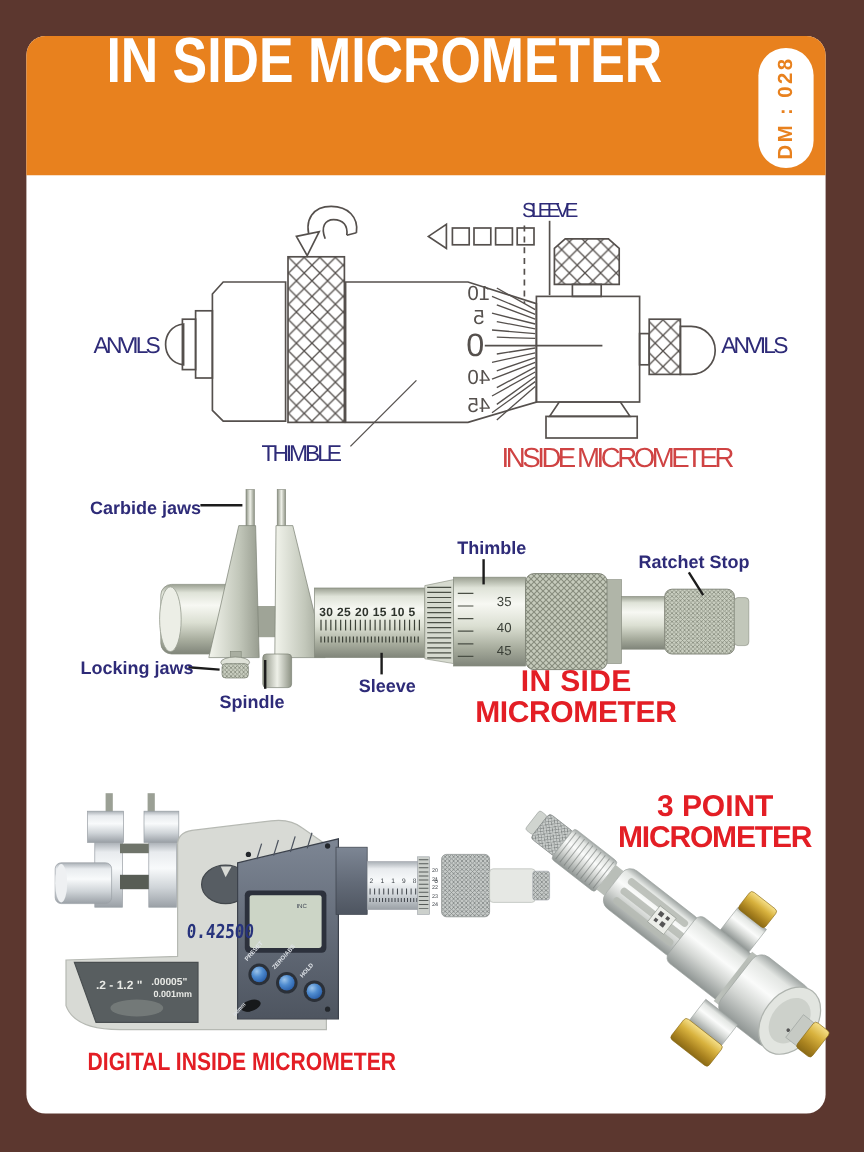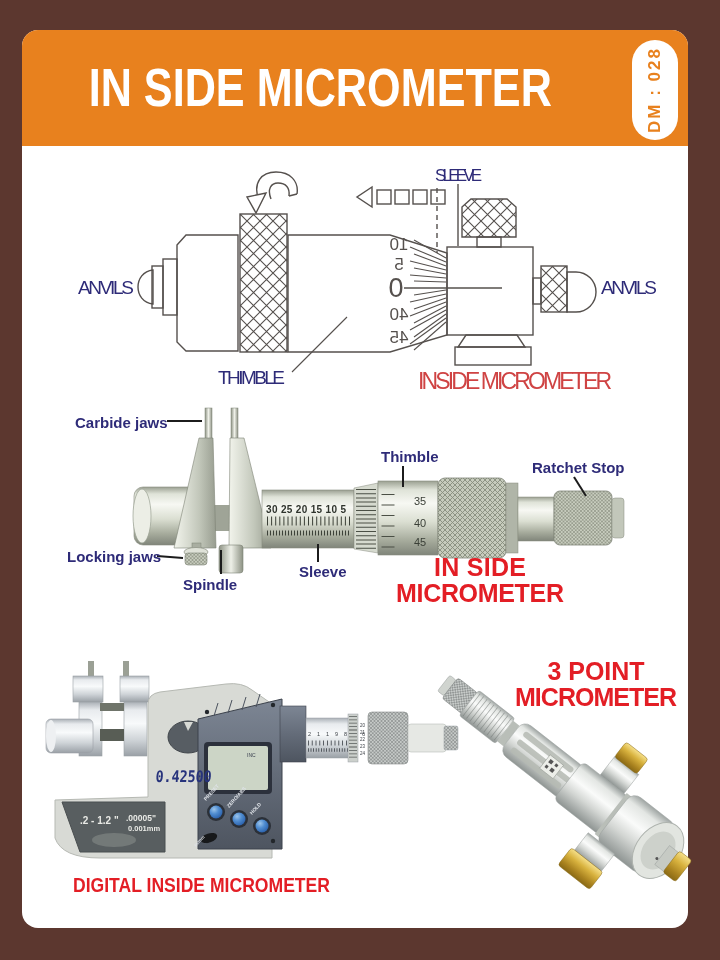"IN SIDE MICROMETER" .header { align-items: center -> none }
